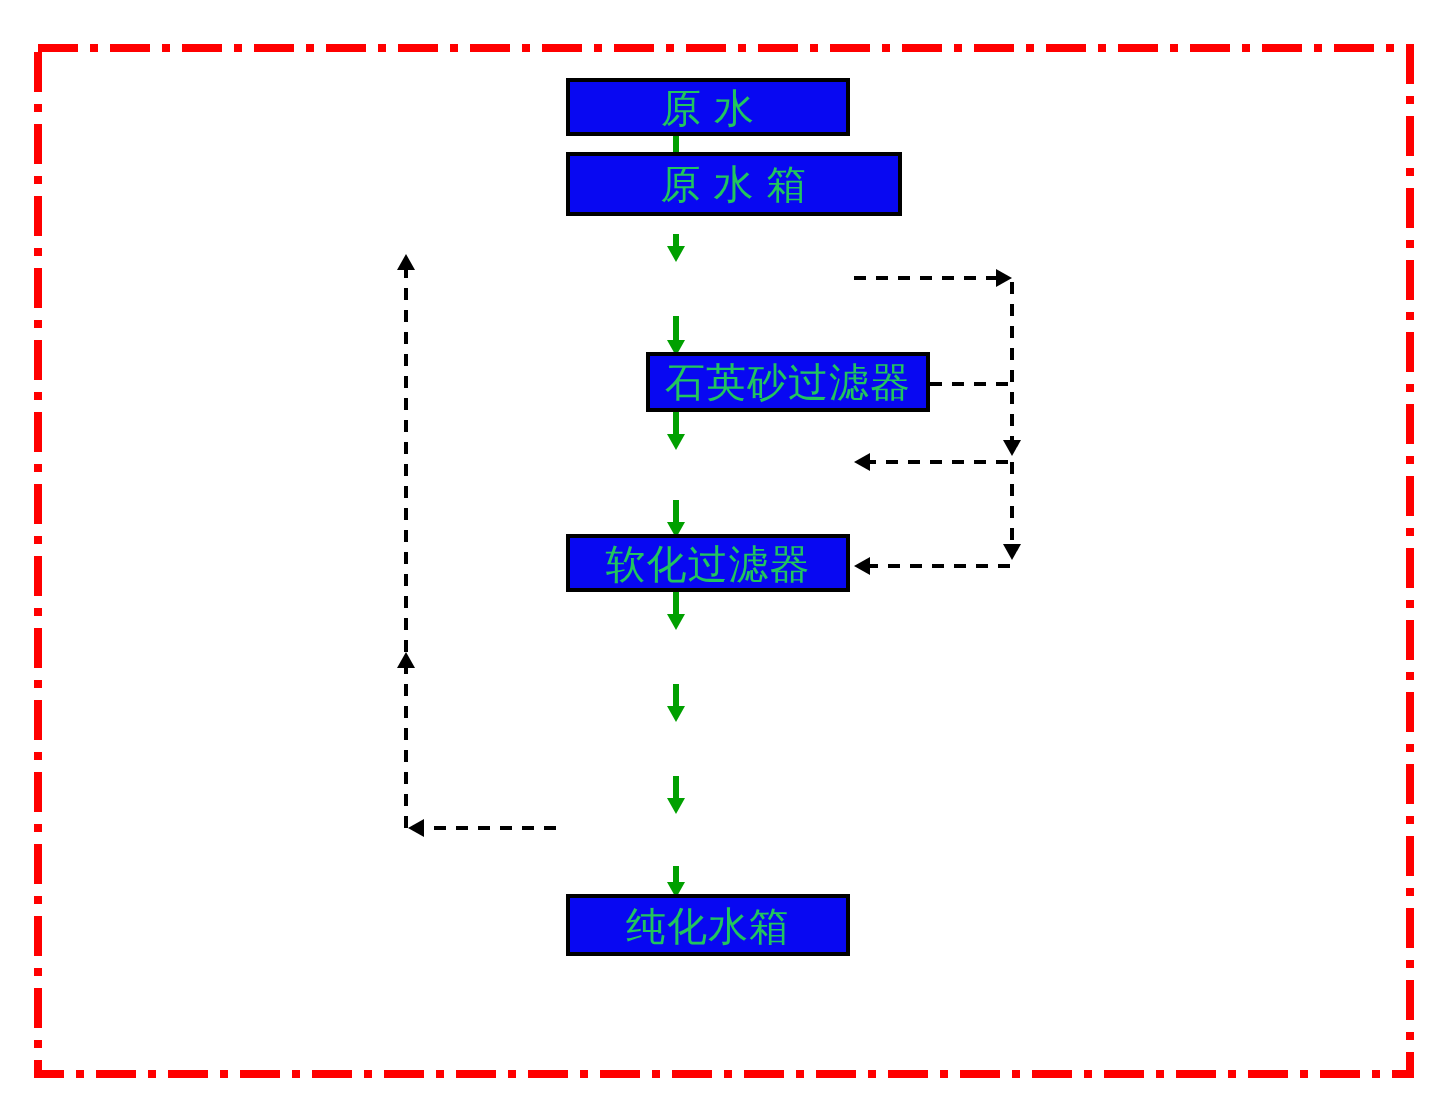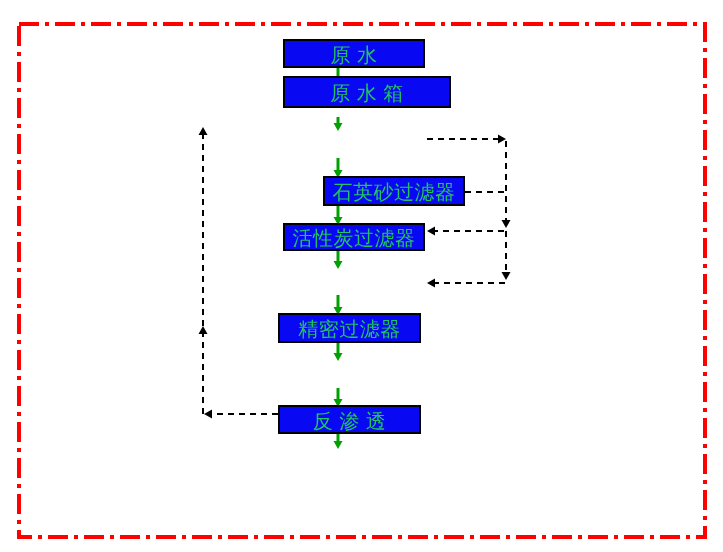"活性炭过滤器" div.node { html: <div> <span>活性炭过滤器</span> </div> -> none }
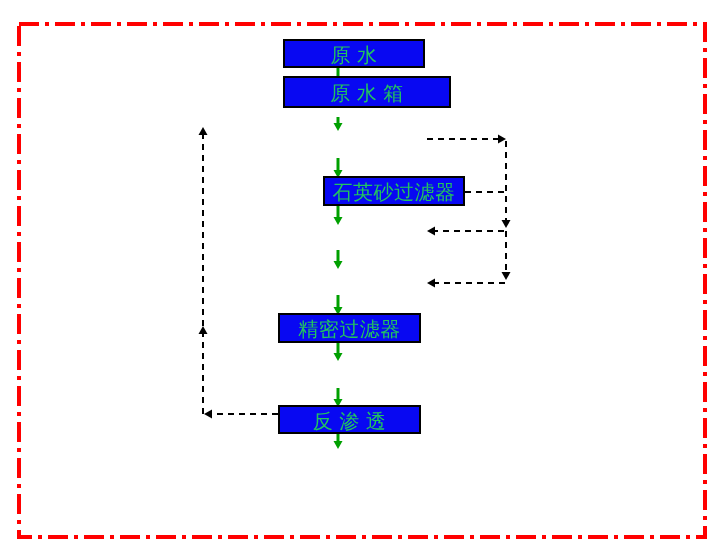"软化过滤器" div.node { html: none -> <div> <span>软化过滤器</span> </div> }
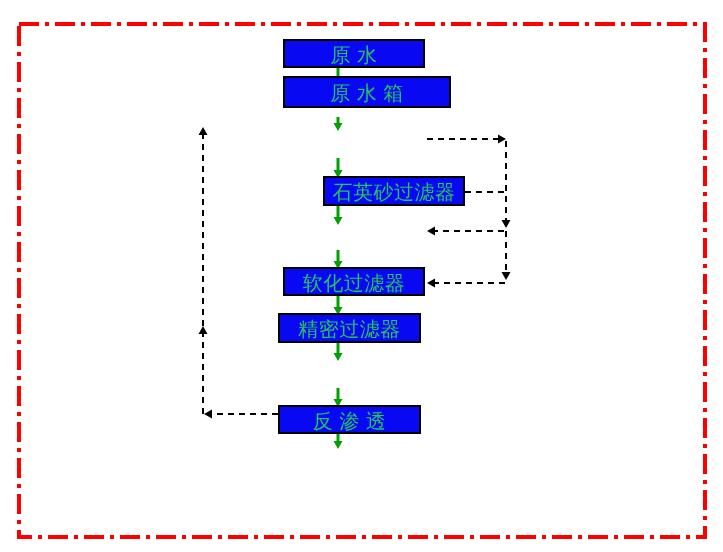"精密过滤器" div.node { html: <div> <span>精密过滤器</span> </div> -> none }
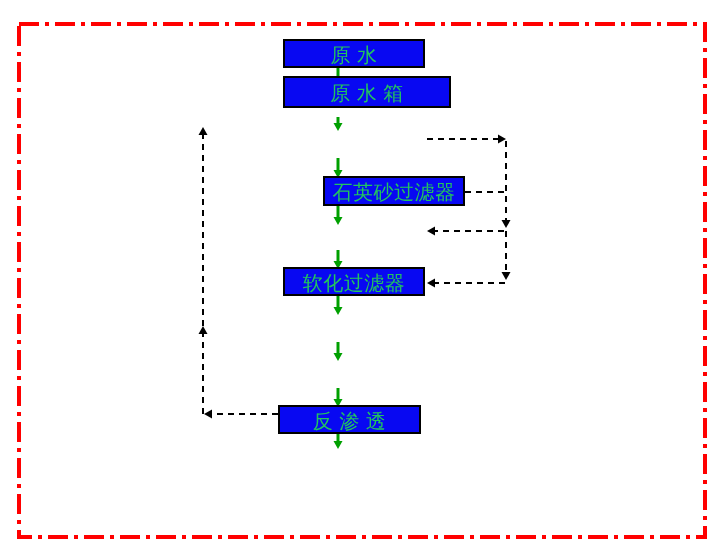"反 渗 透" div.node { html: <div> <span>反 渗 透</span> </div> -> none }
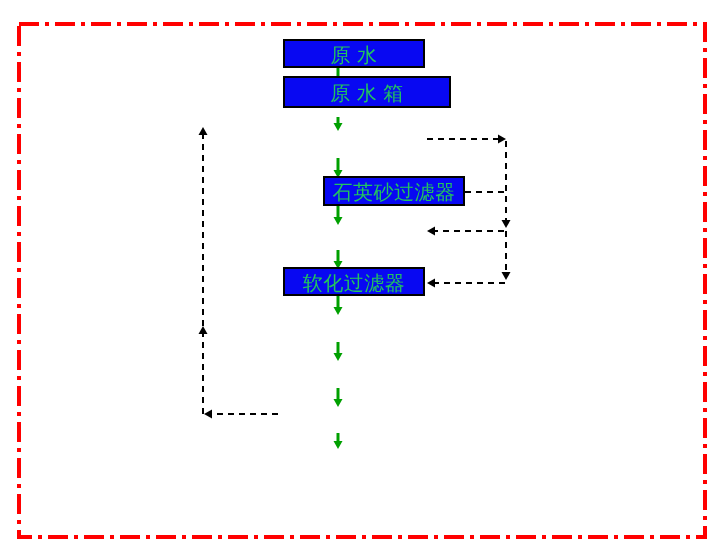"纯化水箱" div.node { html: none -> <div> <span>纯化水箱</span> </div> }
